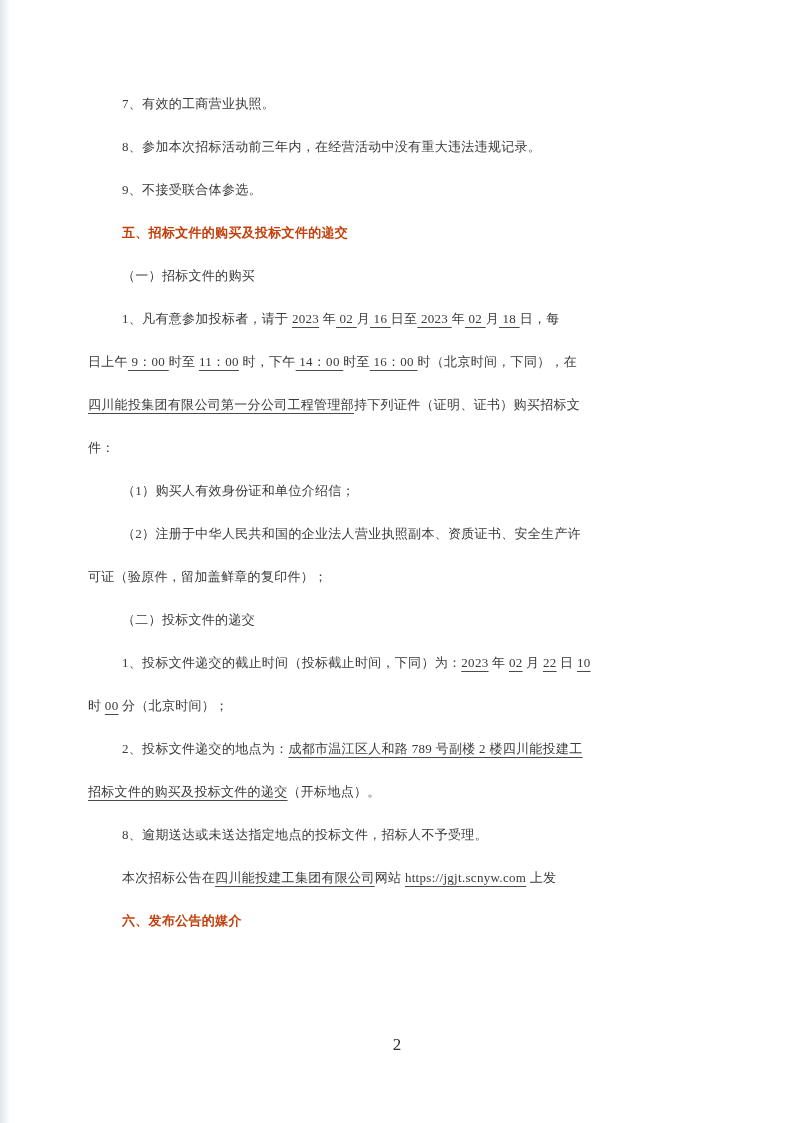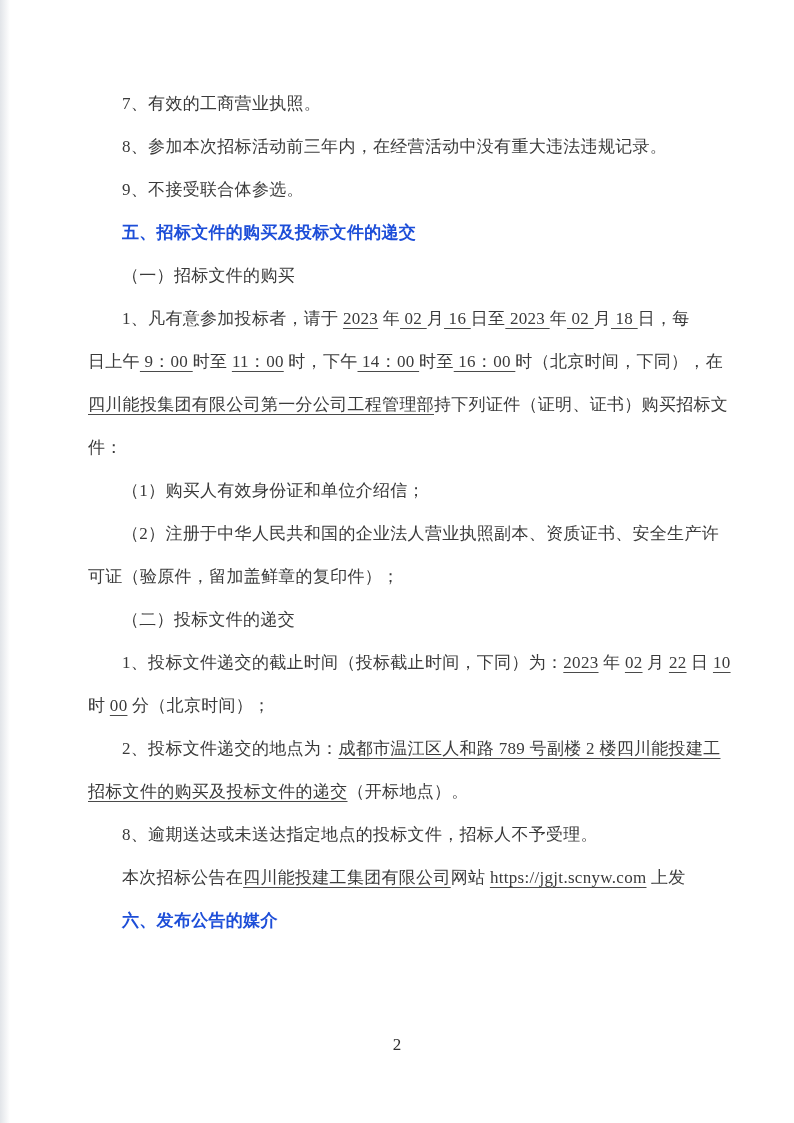"7、有效的工商营业执照。" .line { font-size: 17px -> 13px }
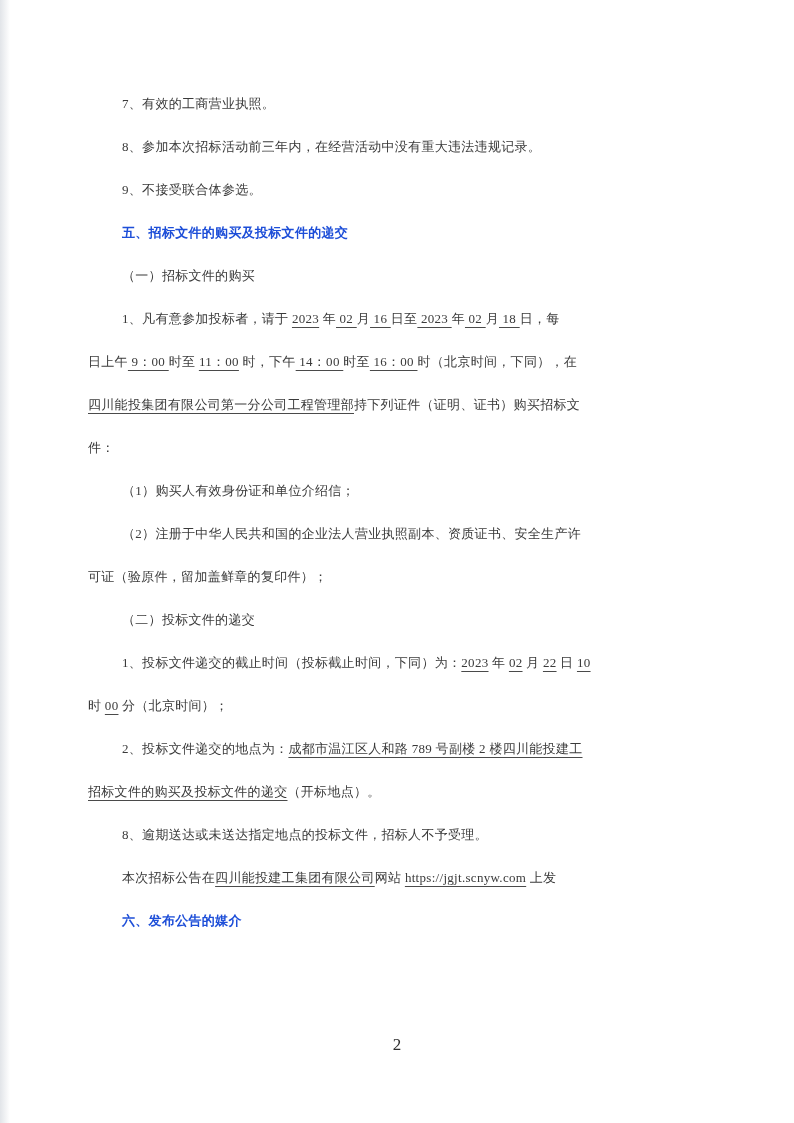"五、招标文件的购买及投标文件的递交" .line.bold { color: #1d4ed8 -> #c2410c }
